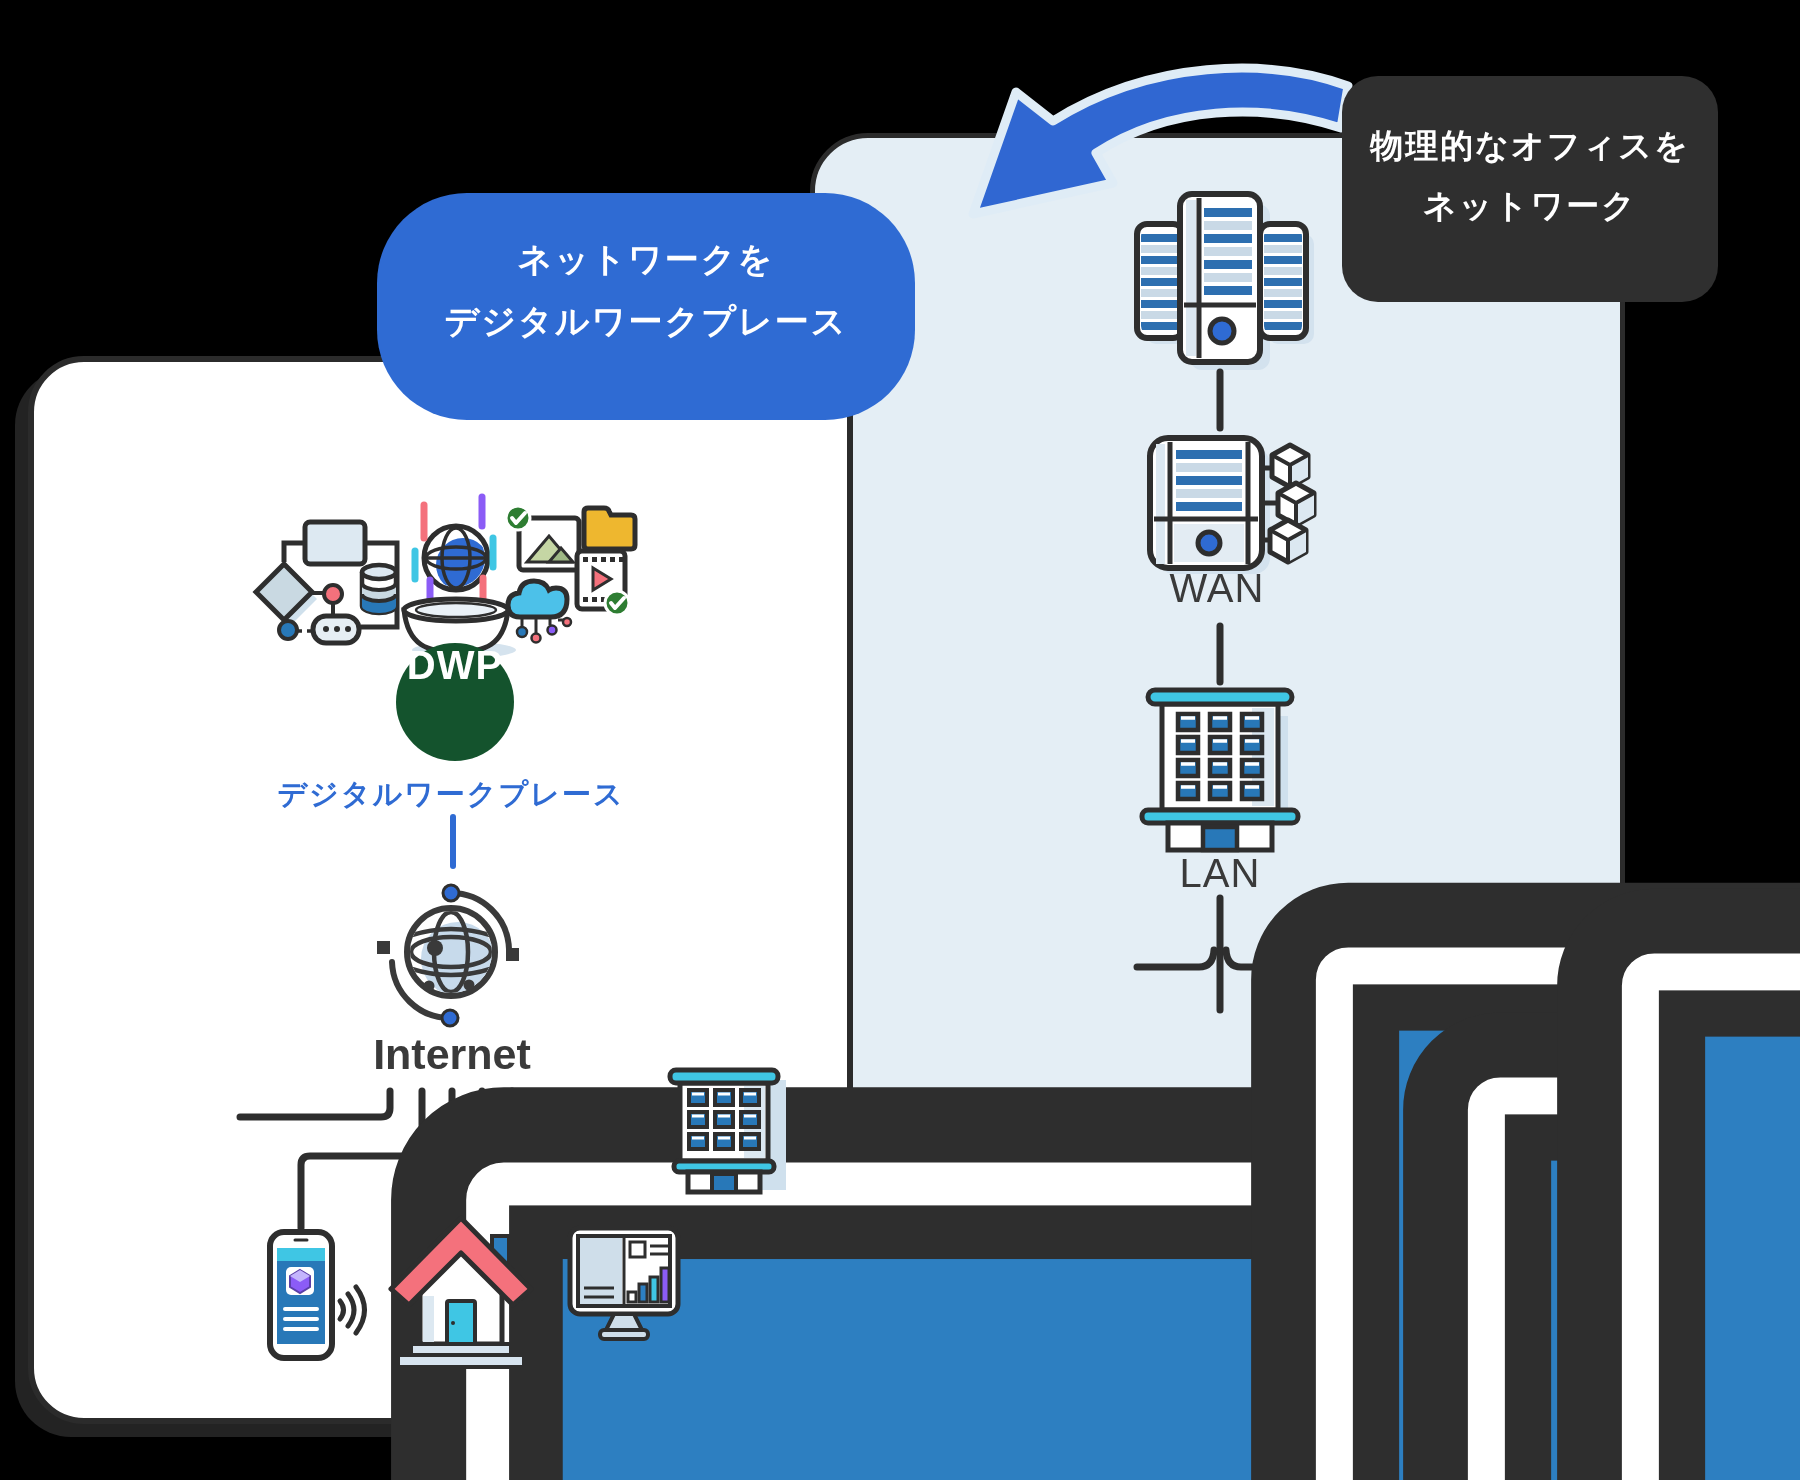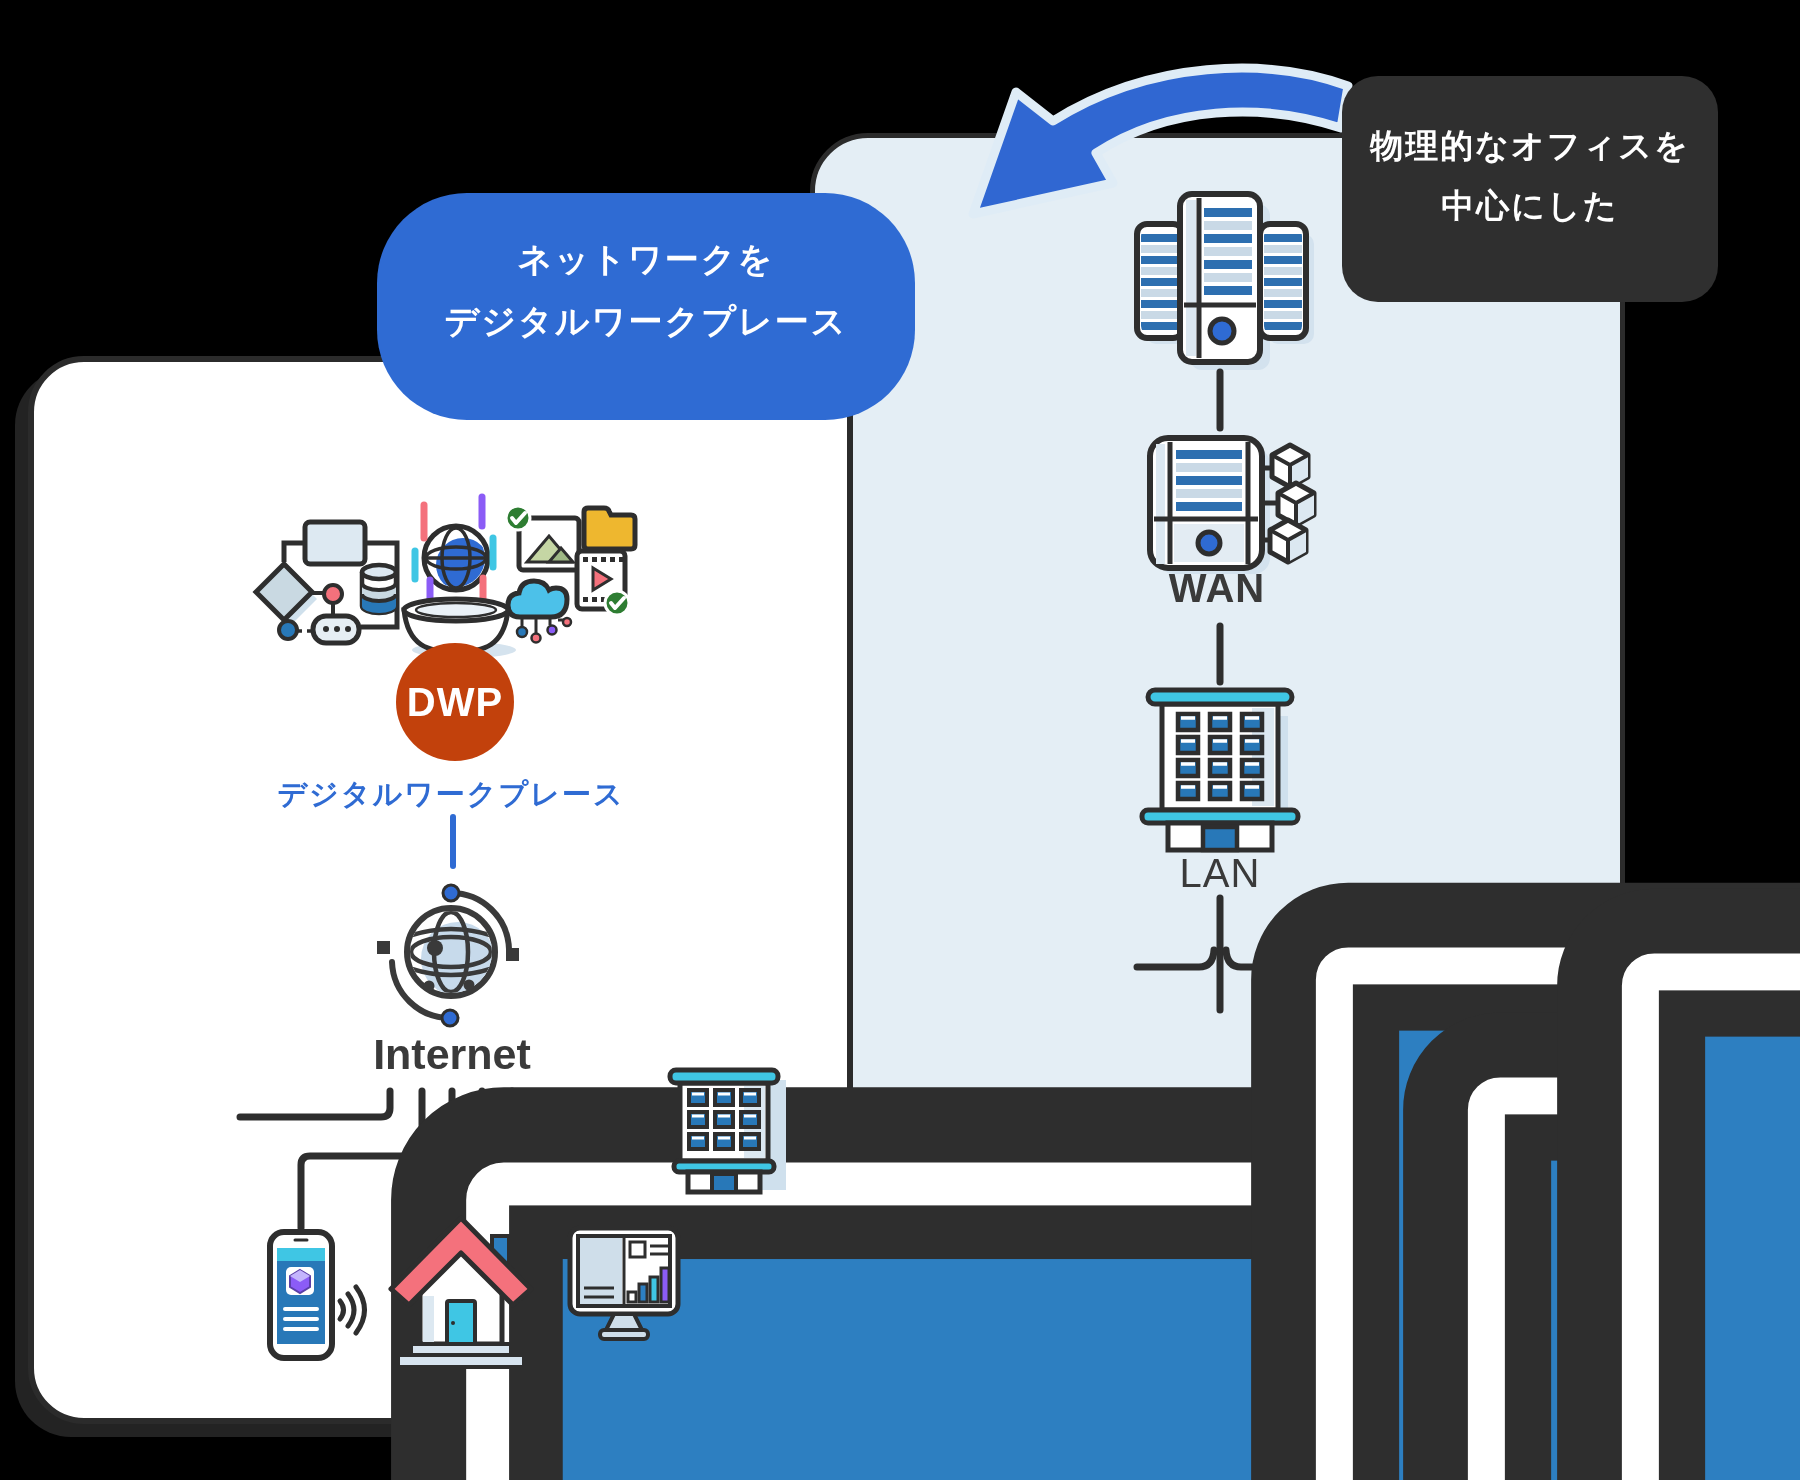"中心にした" div.ln { text: 中心にした -> ネットワーク }
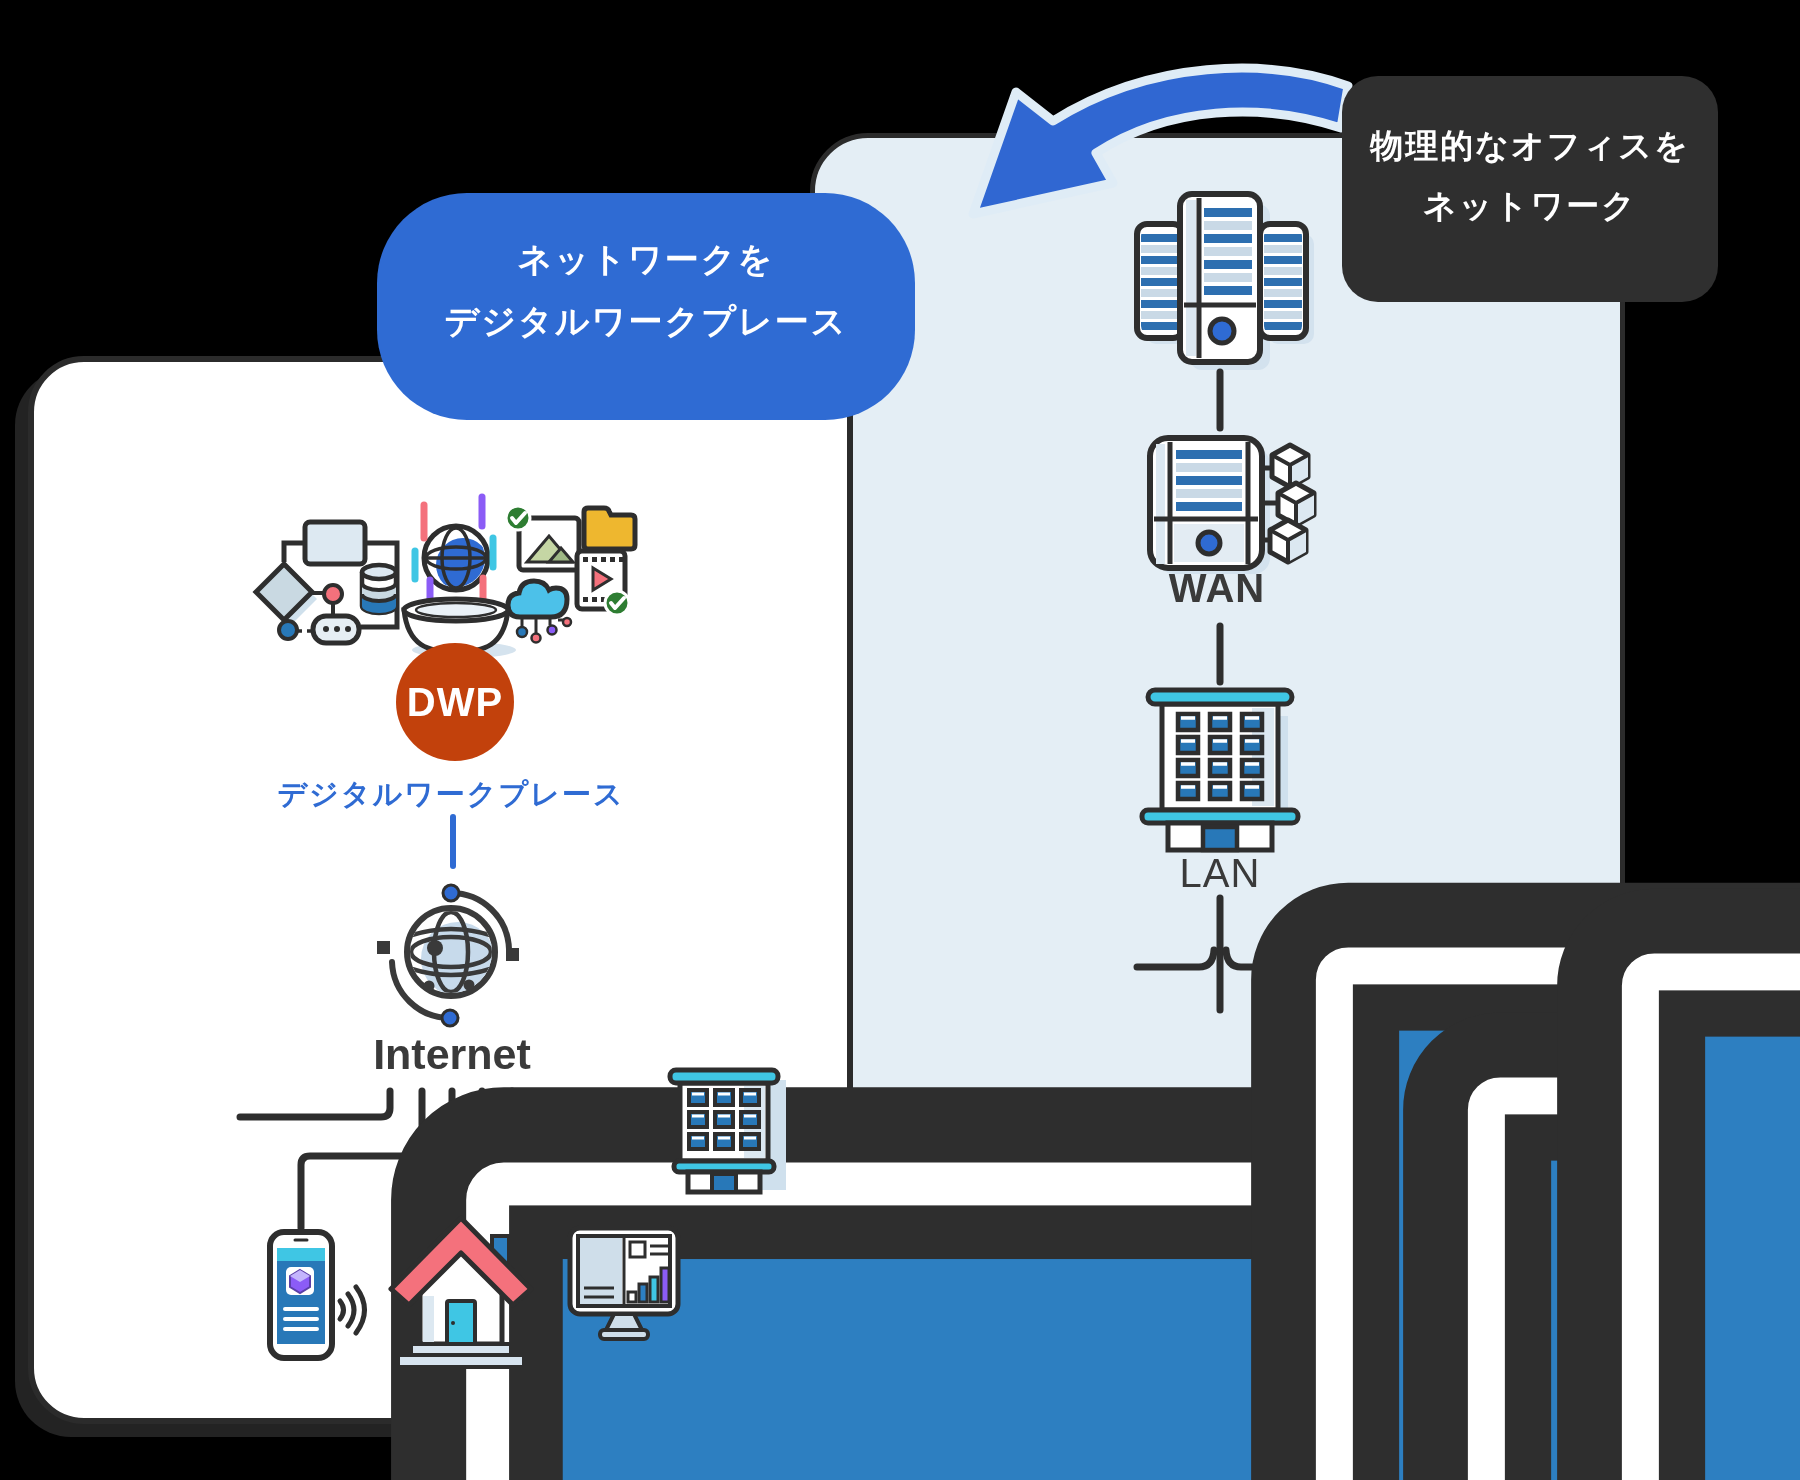"WAN" #wan-caption { font-weight: bold -> normal }
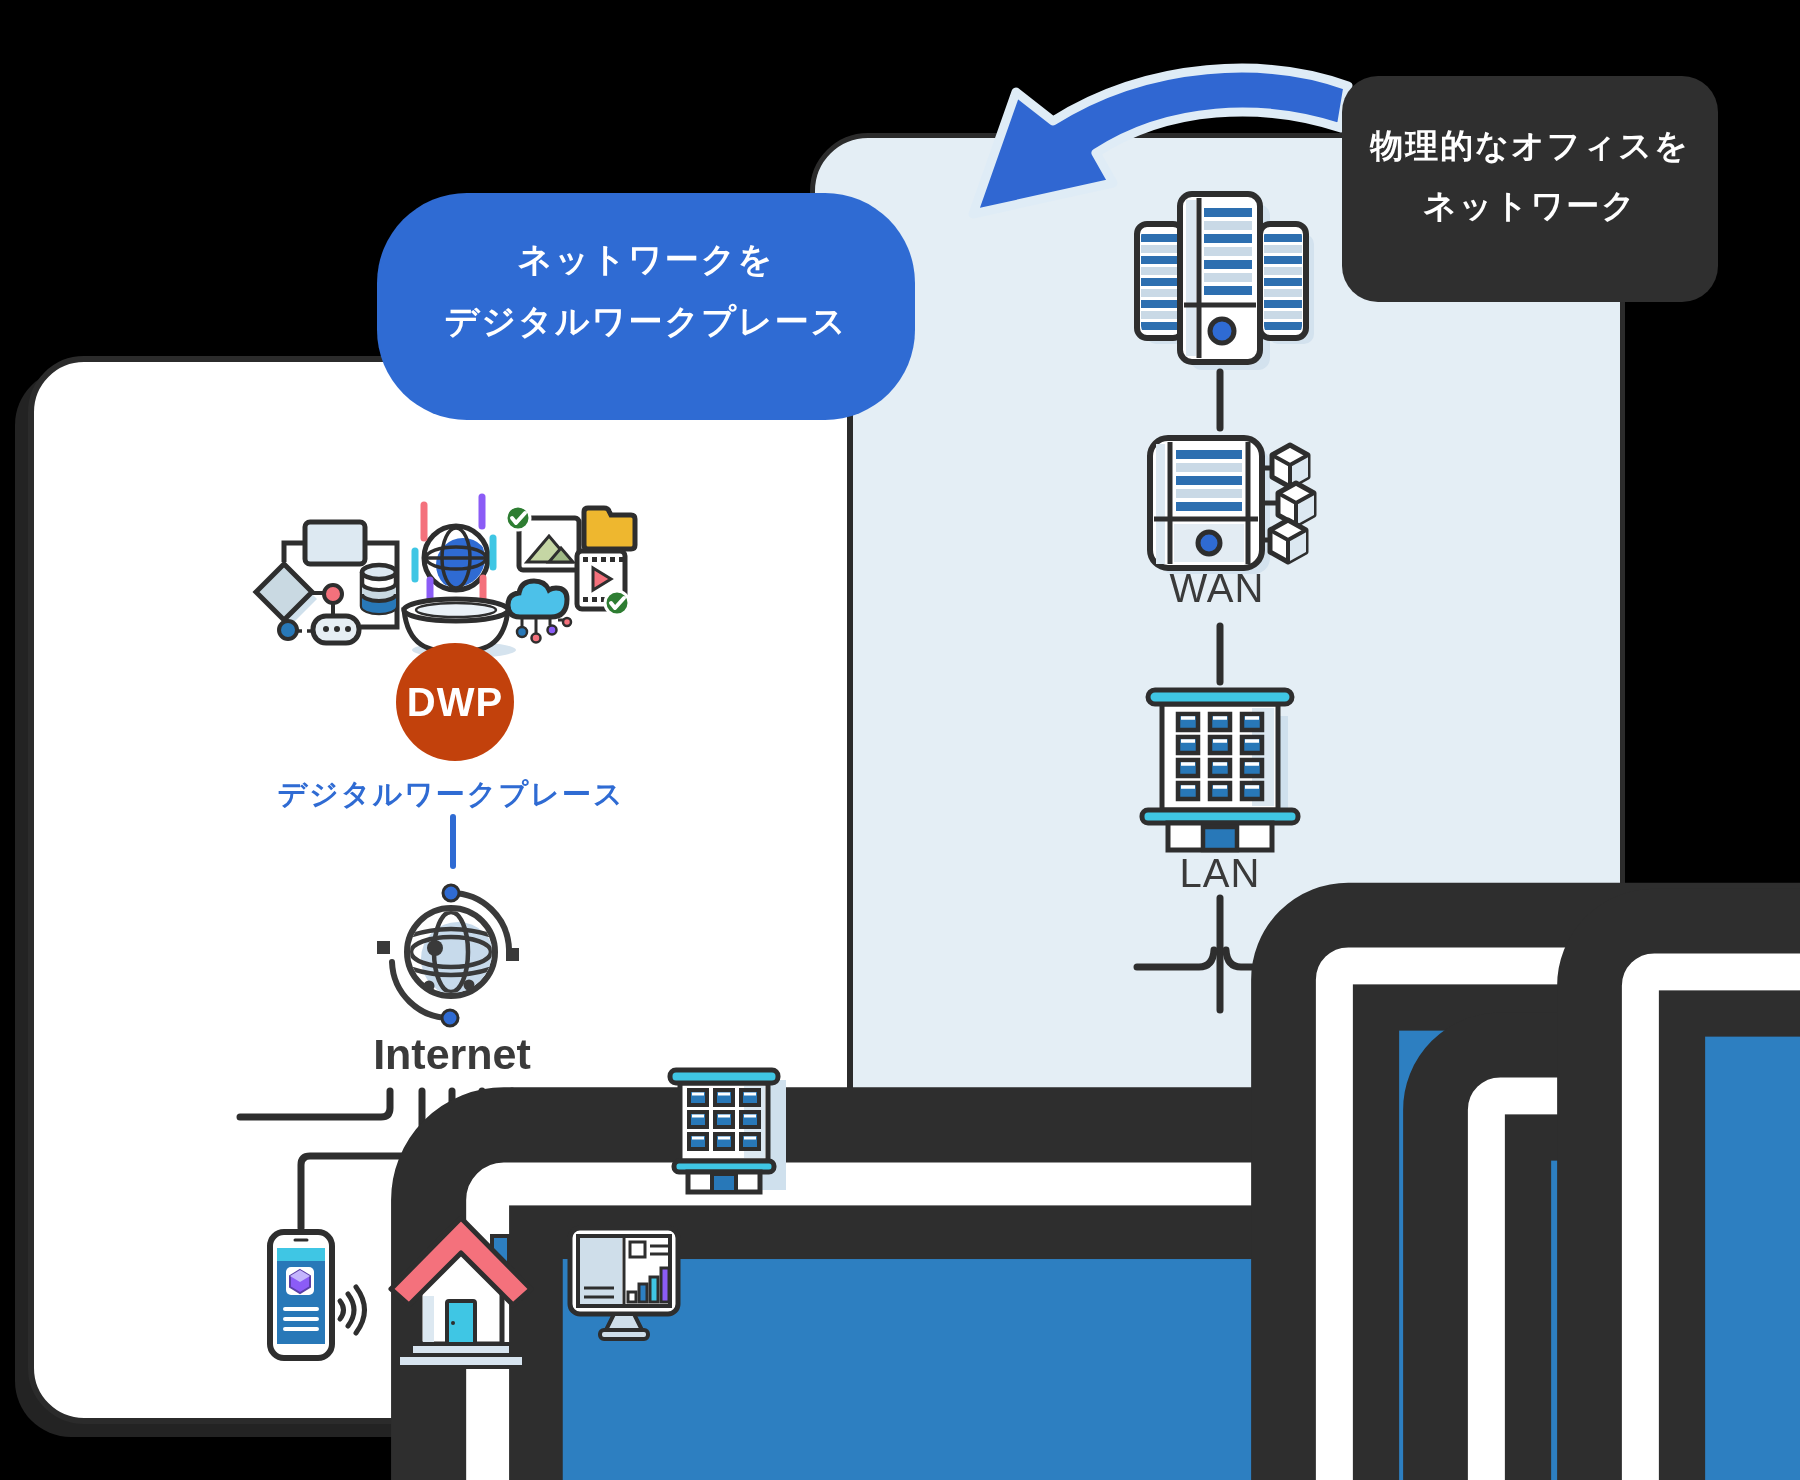"DWP" #dwp-circle { align-items: center -> flex-start; background: #c2410c -> #14532d }
